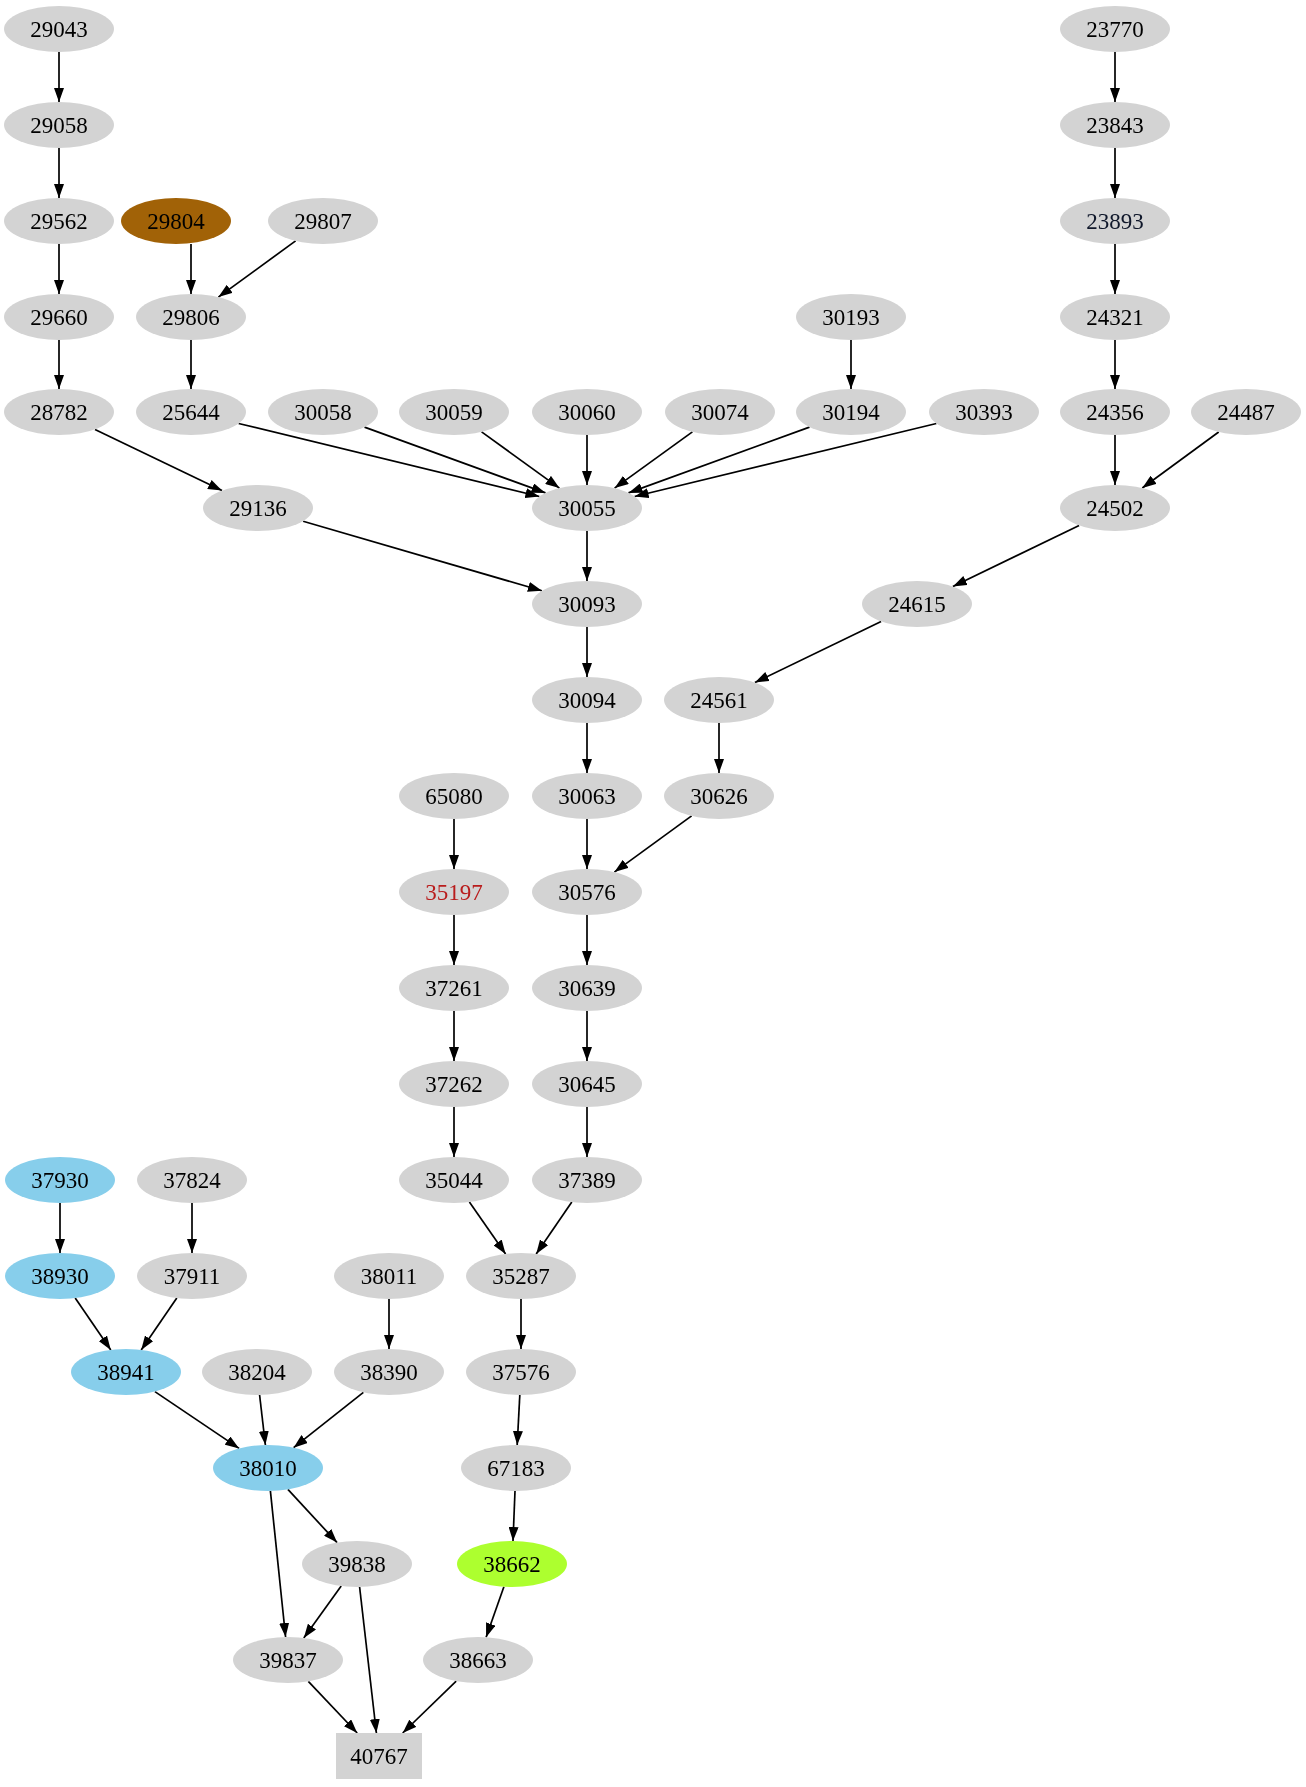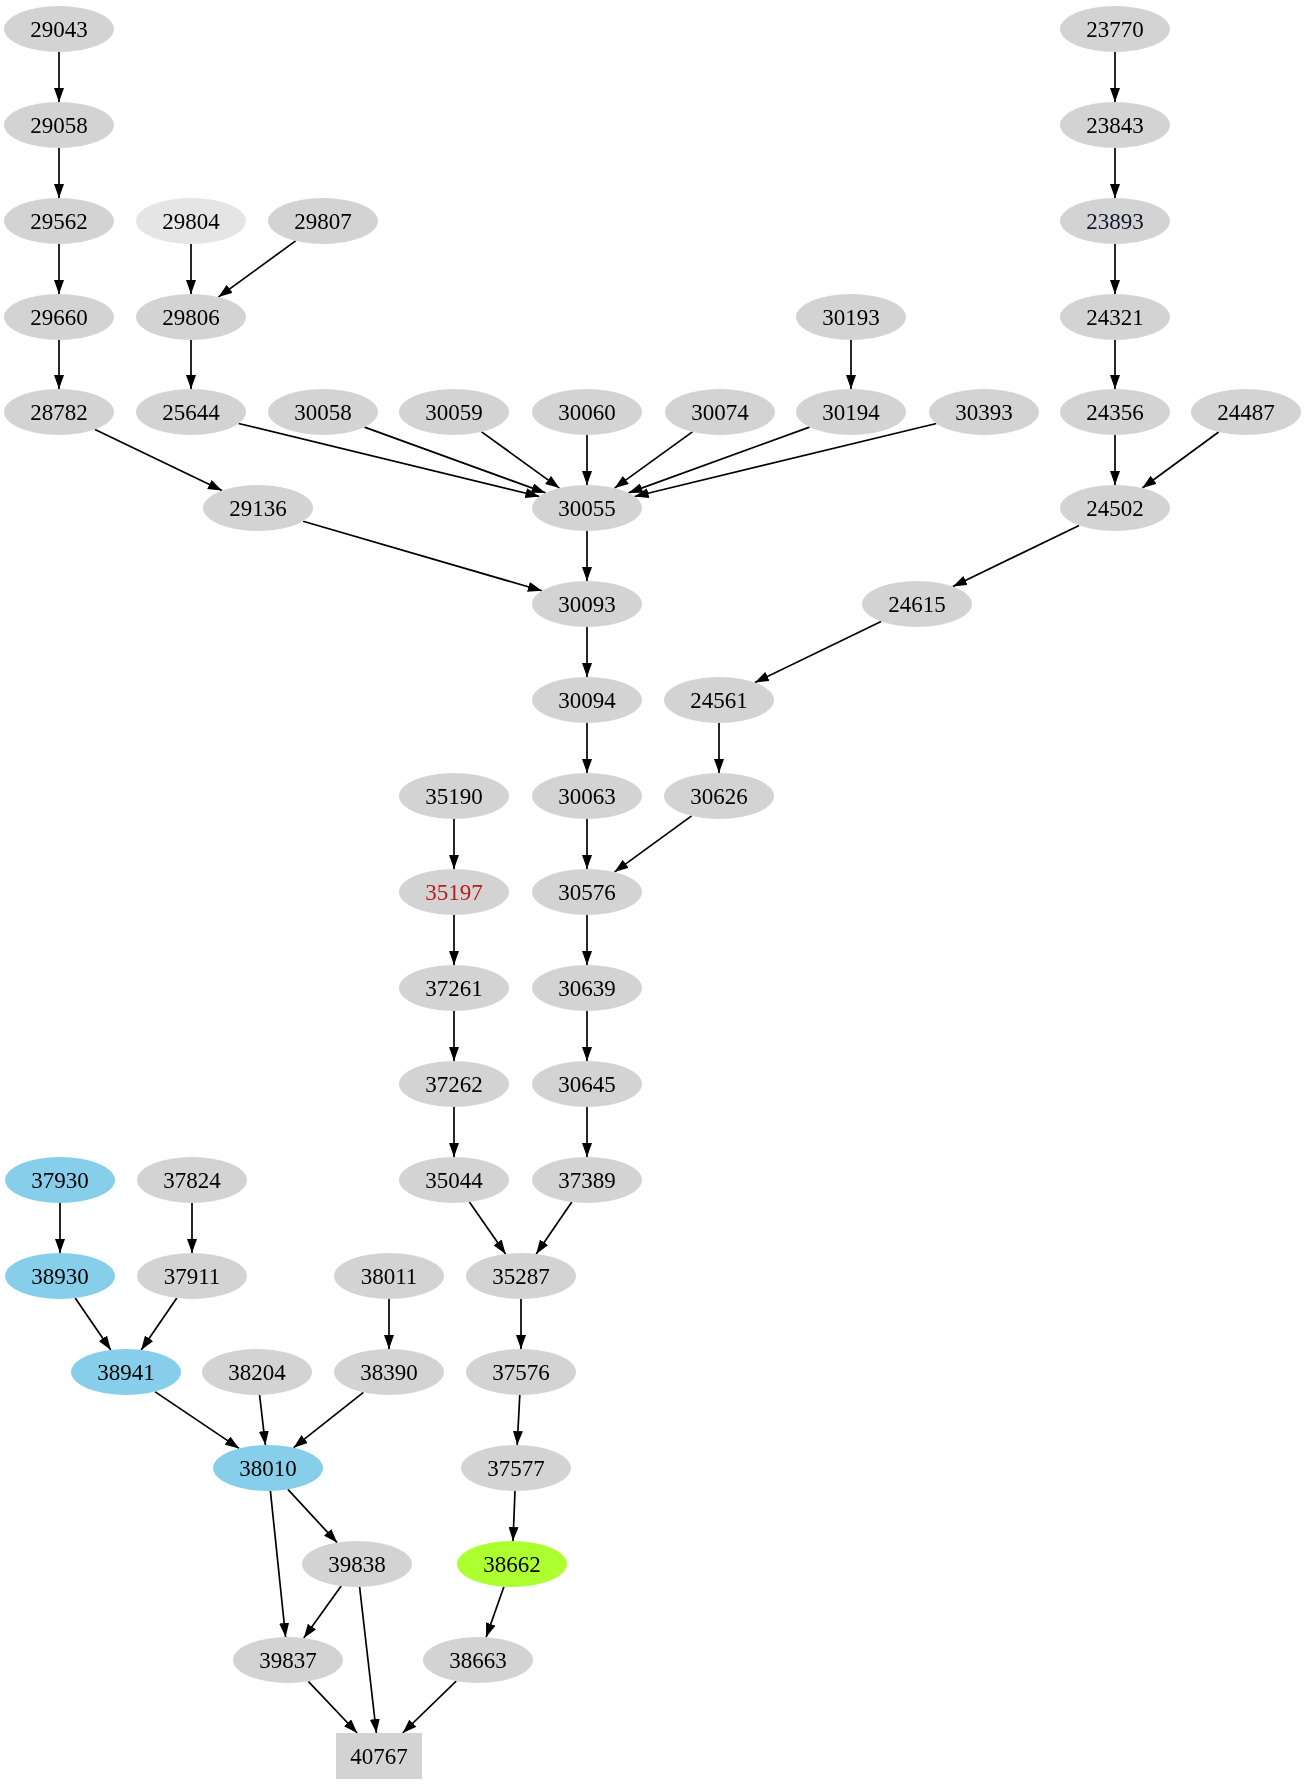"29804" div.node { background: #e5e5e5 -> #a16207; left: 136px -> 121px }
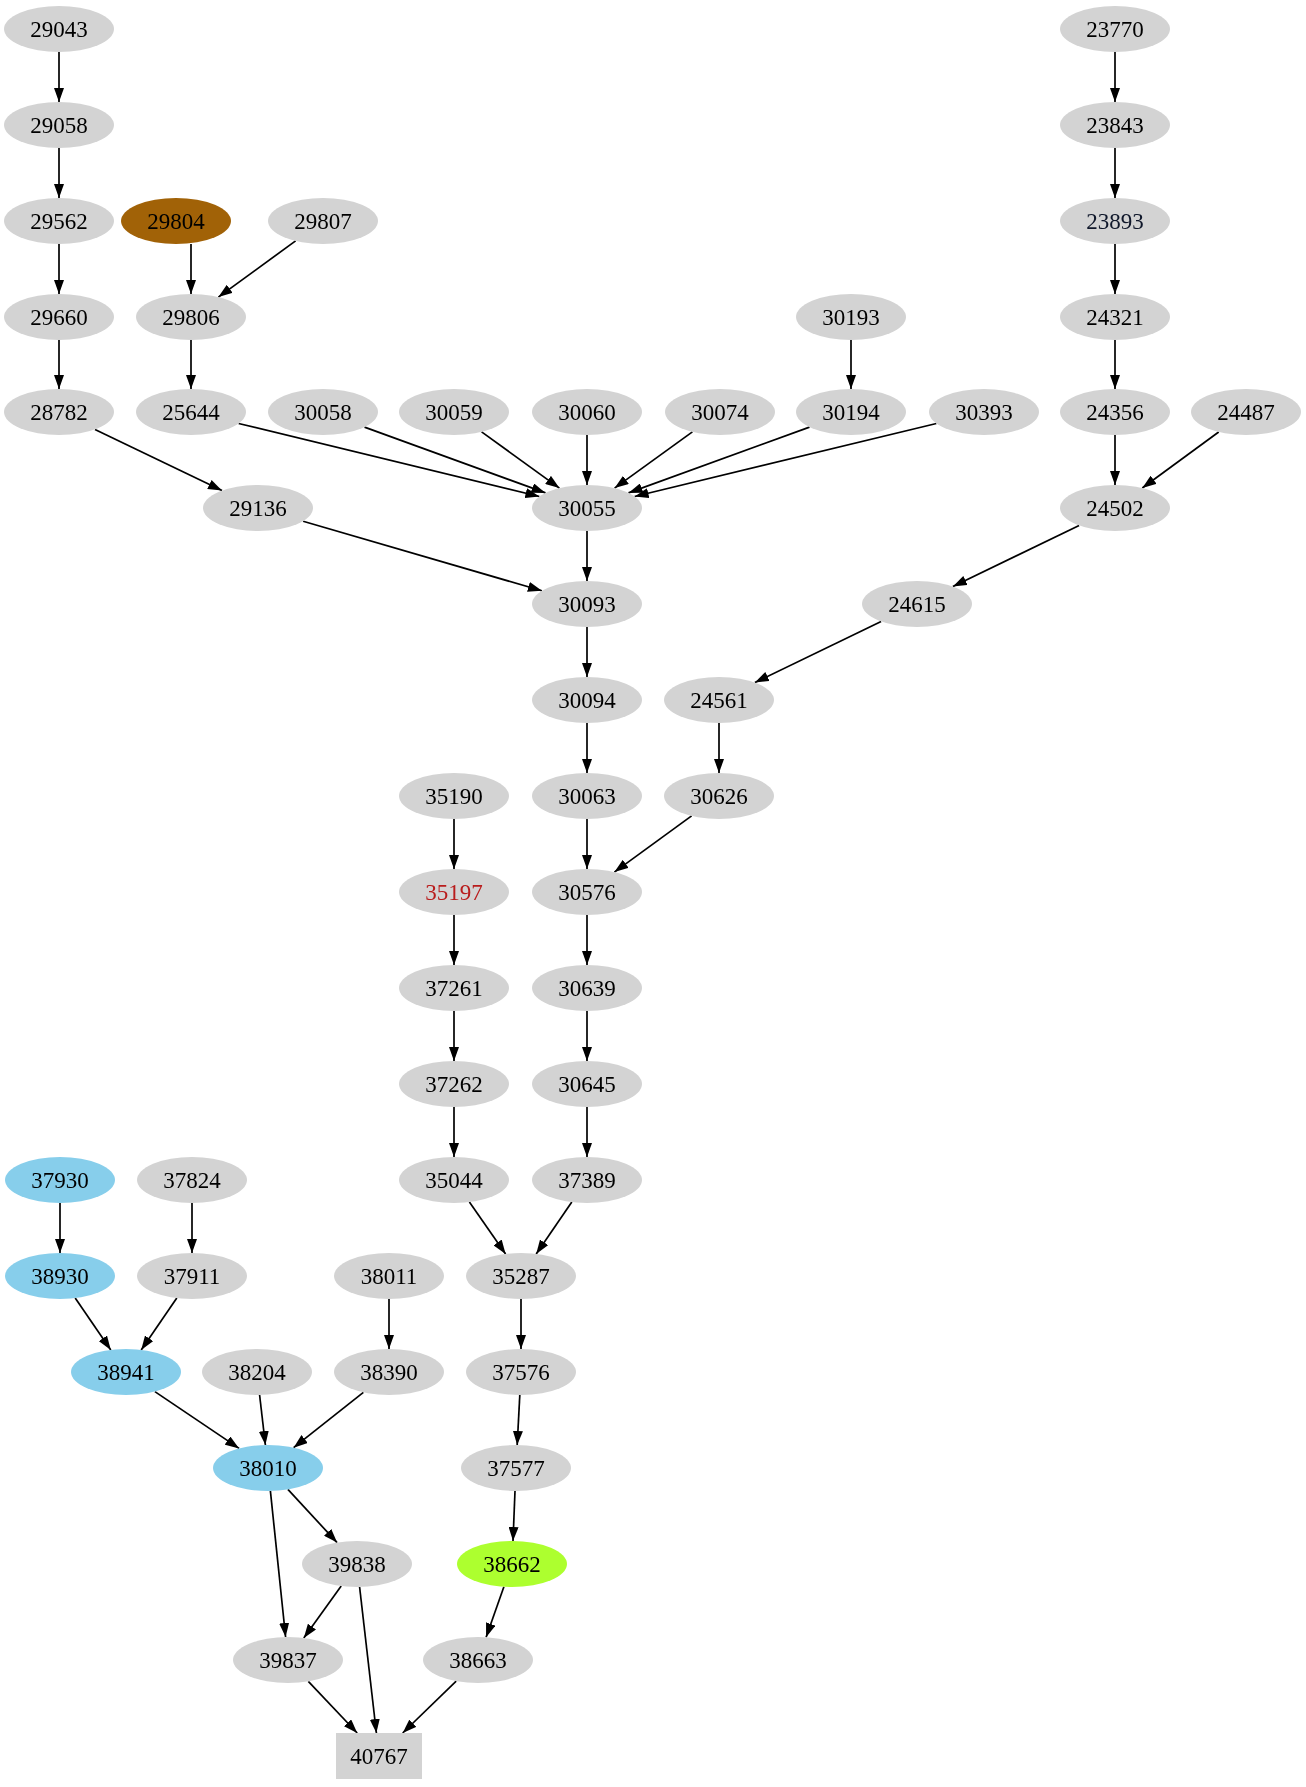"35190" div.node { text: 35190 -> 65080 }
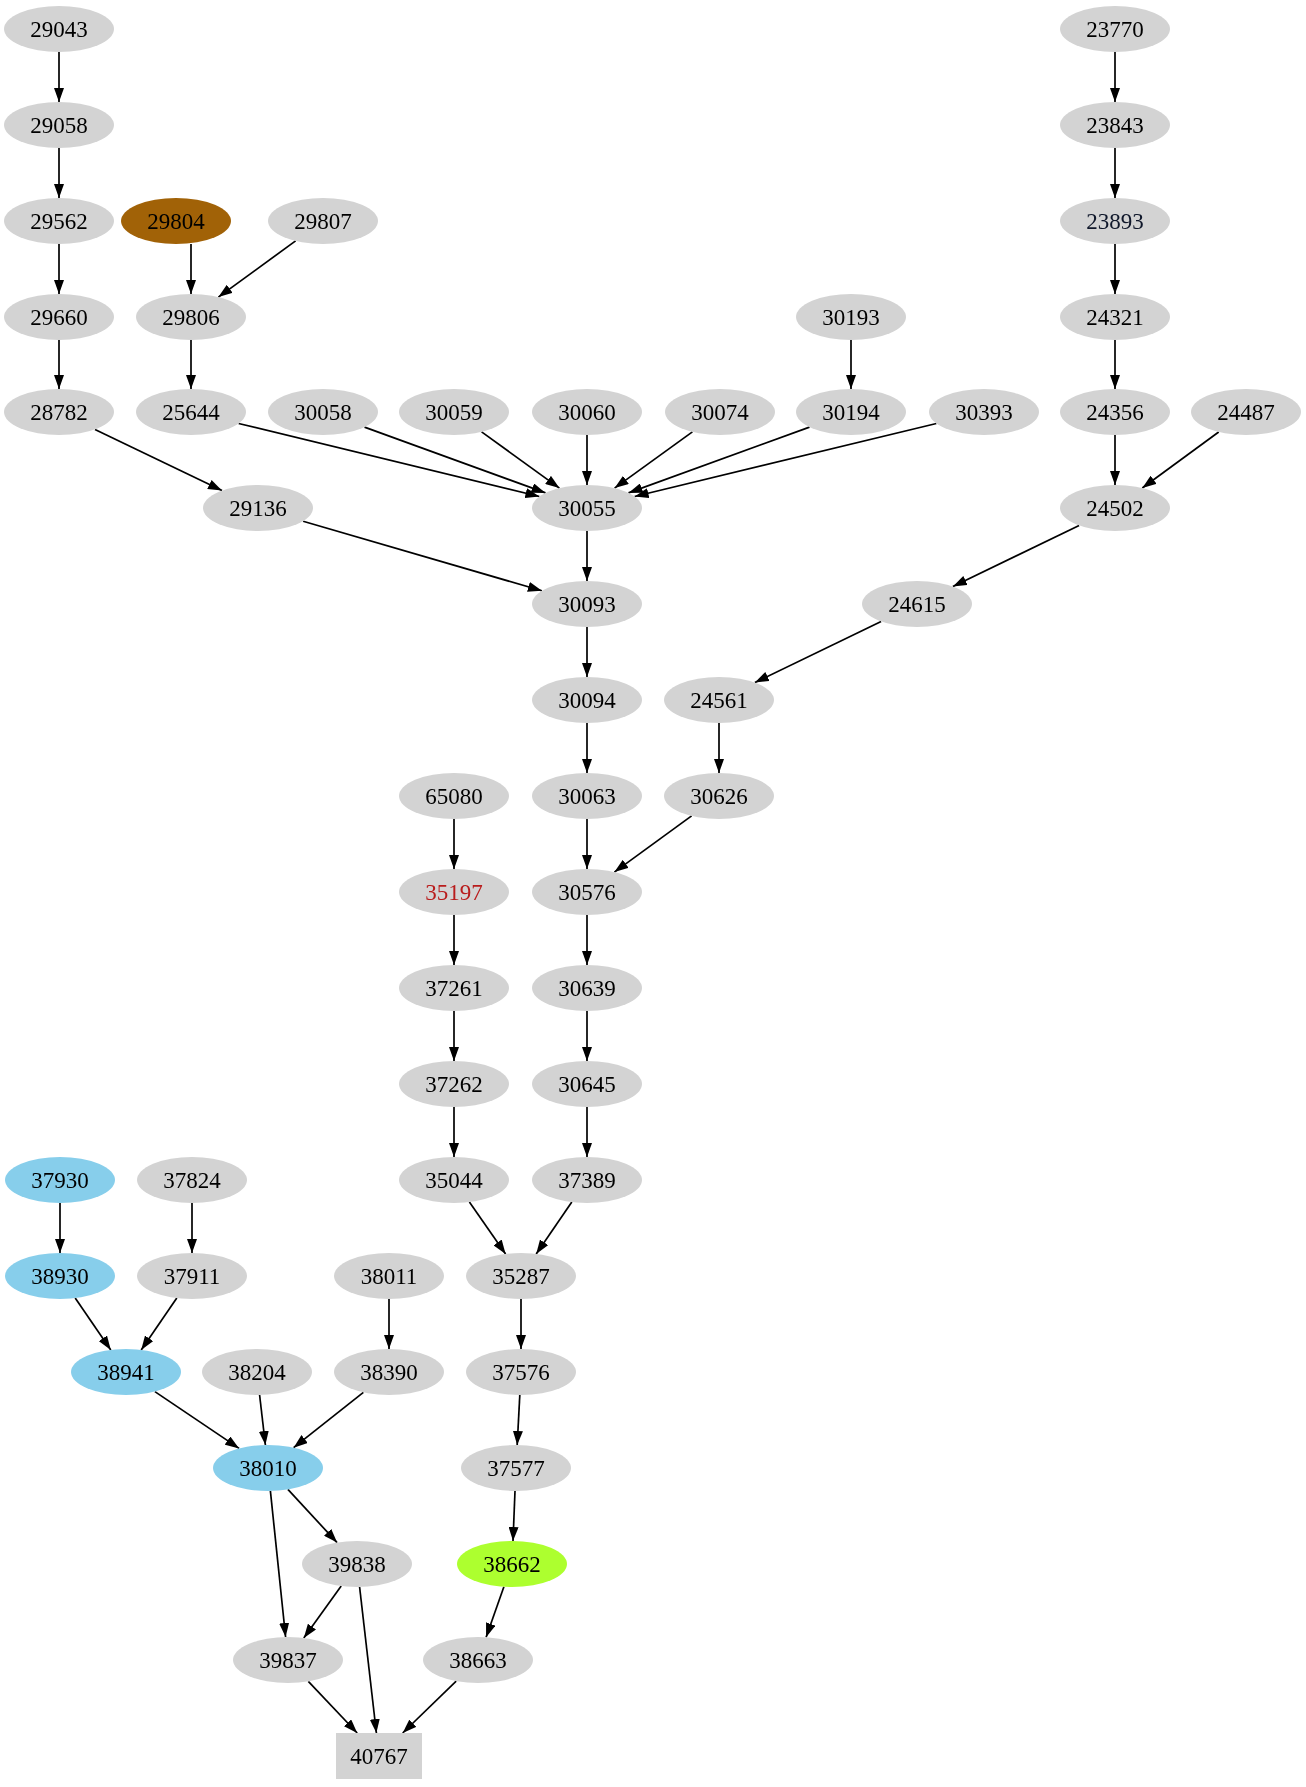"37577" div.node { text: 37577 -> 67183 }
